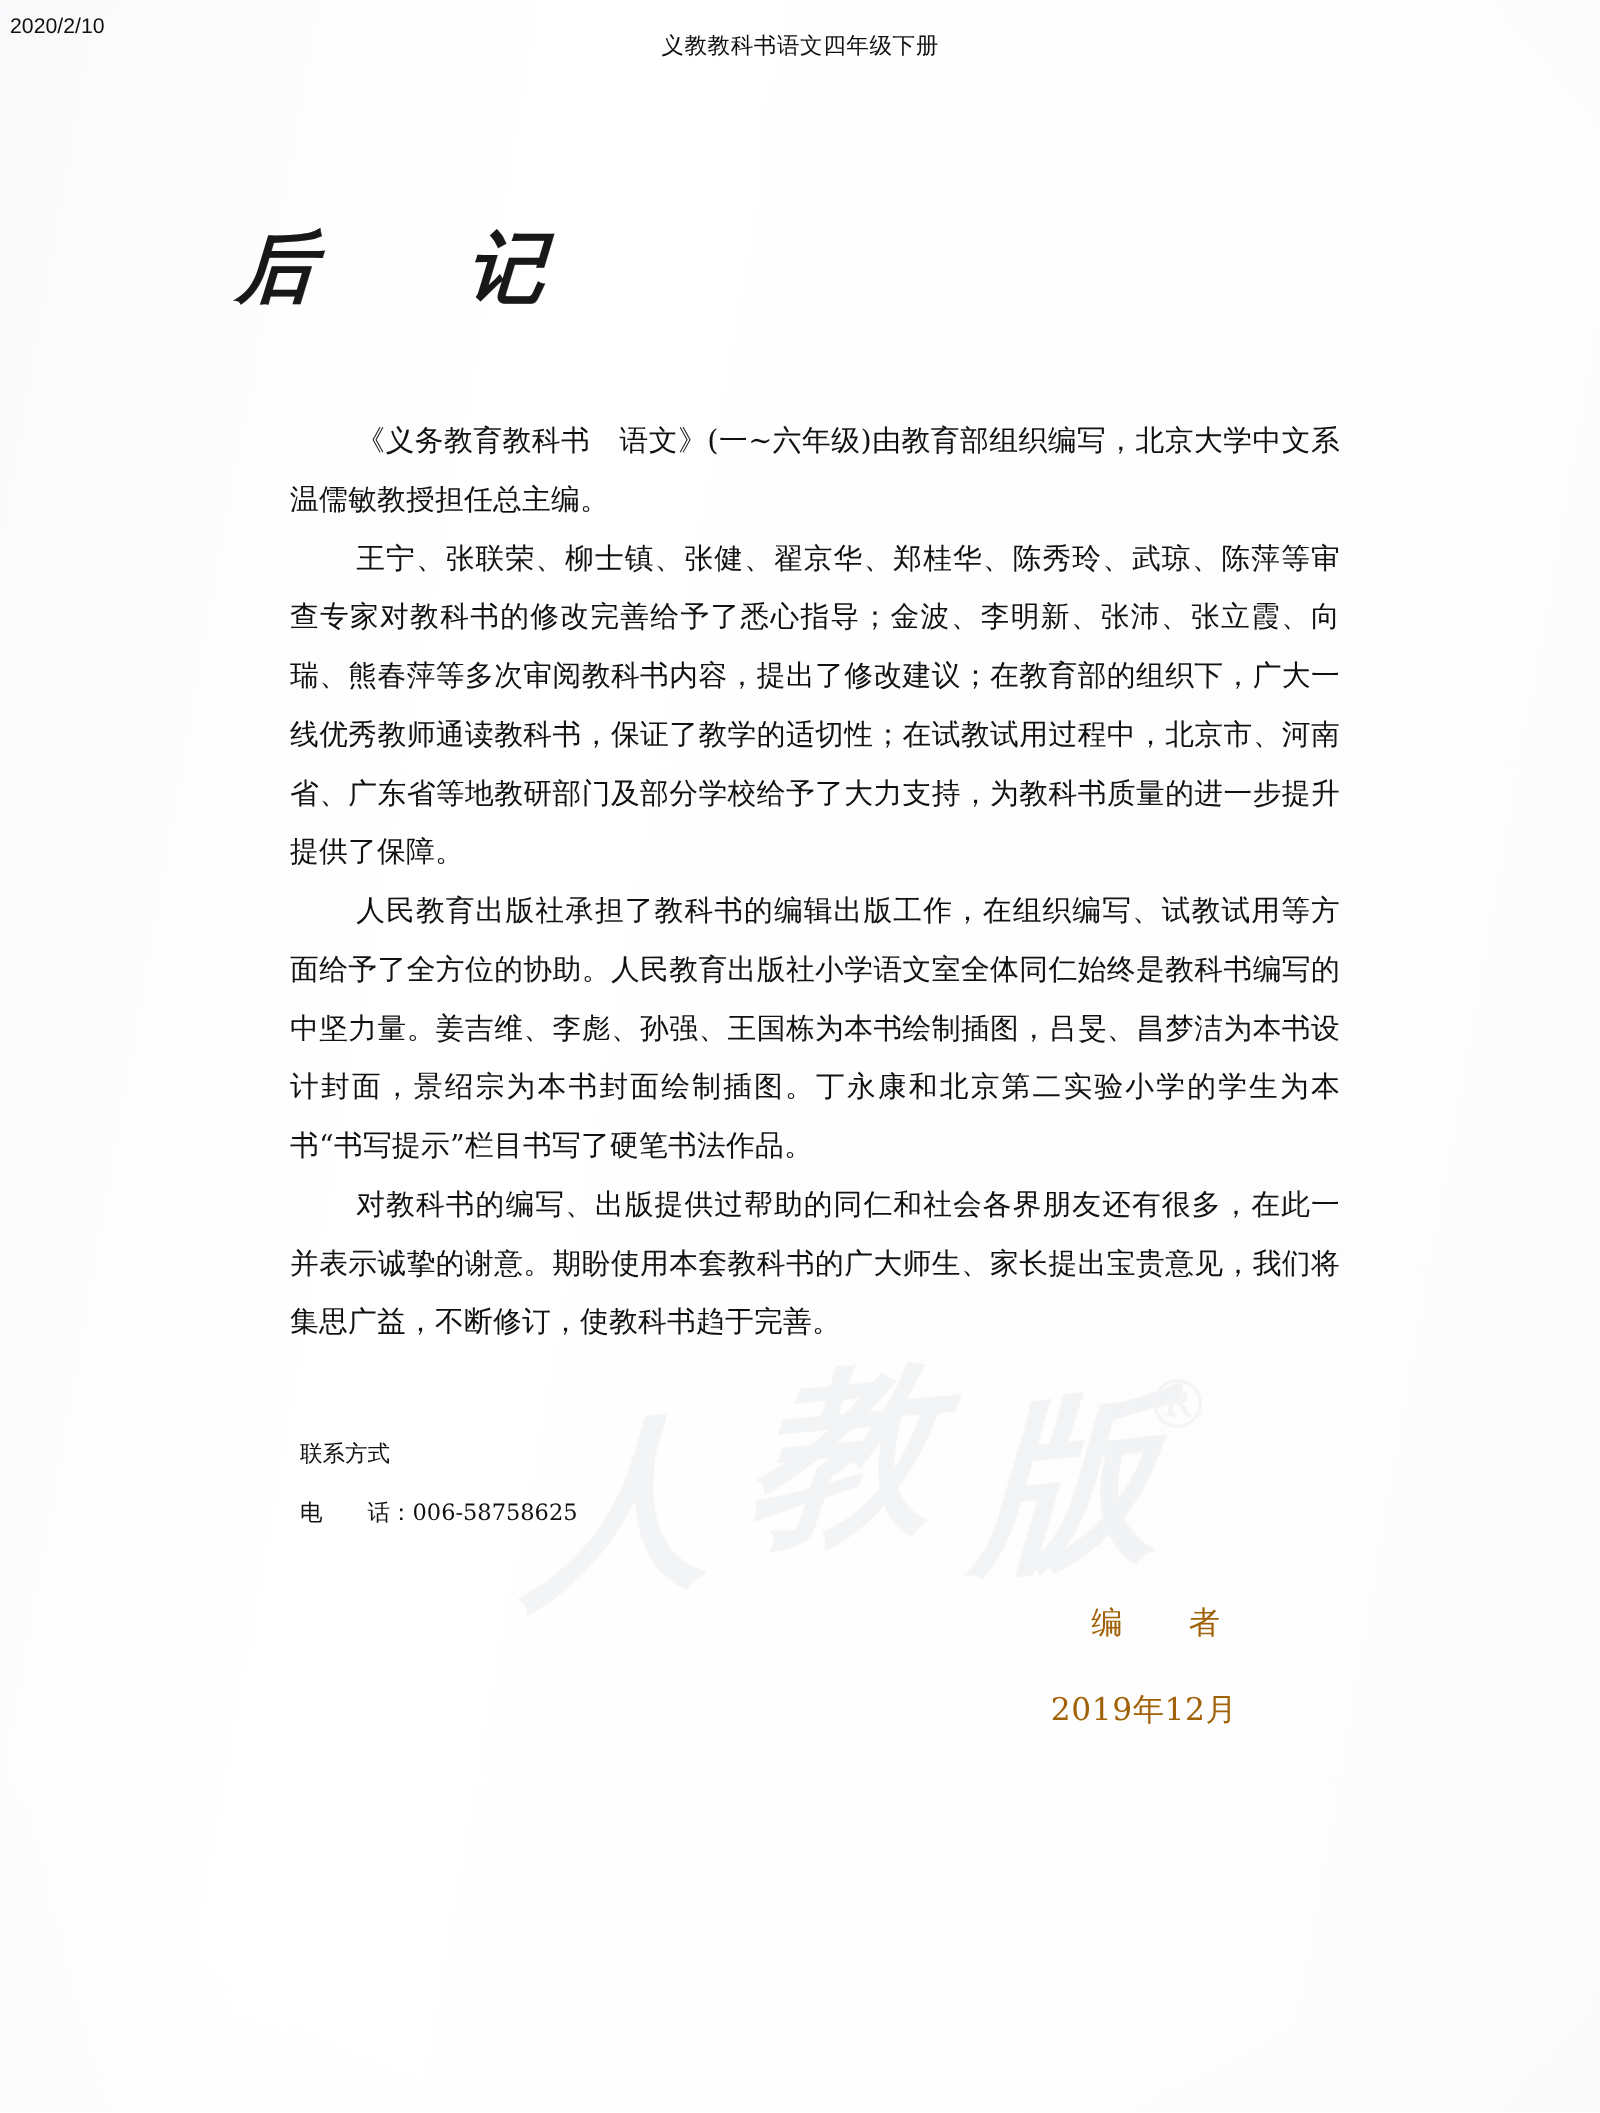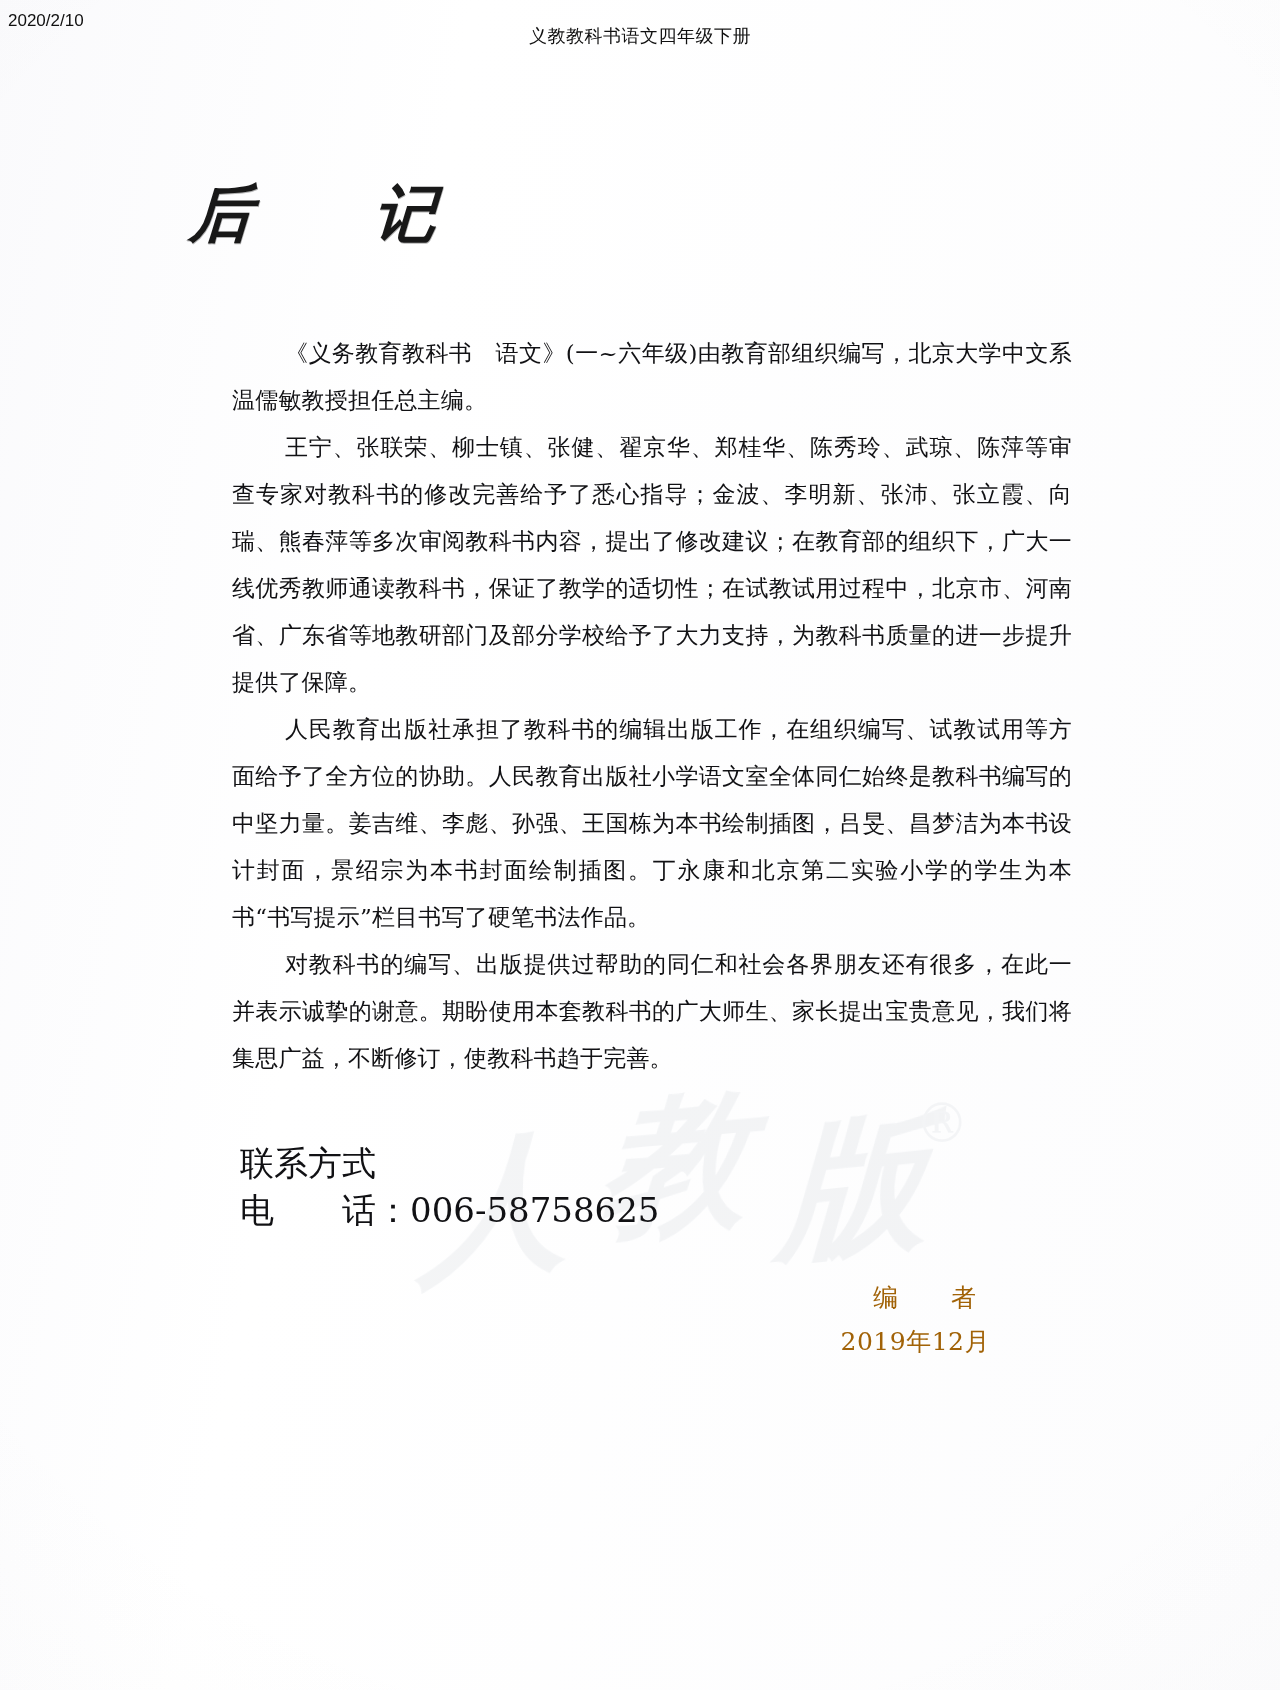"联系方式" .contact-block { font-size: 34px -> 18px }
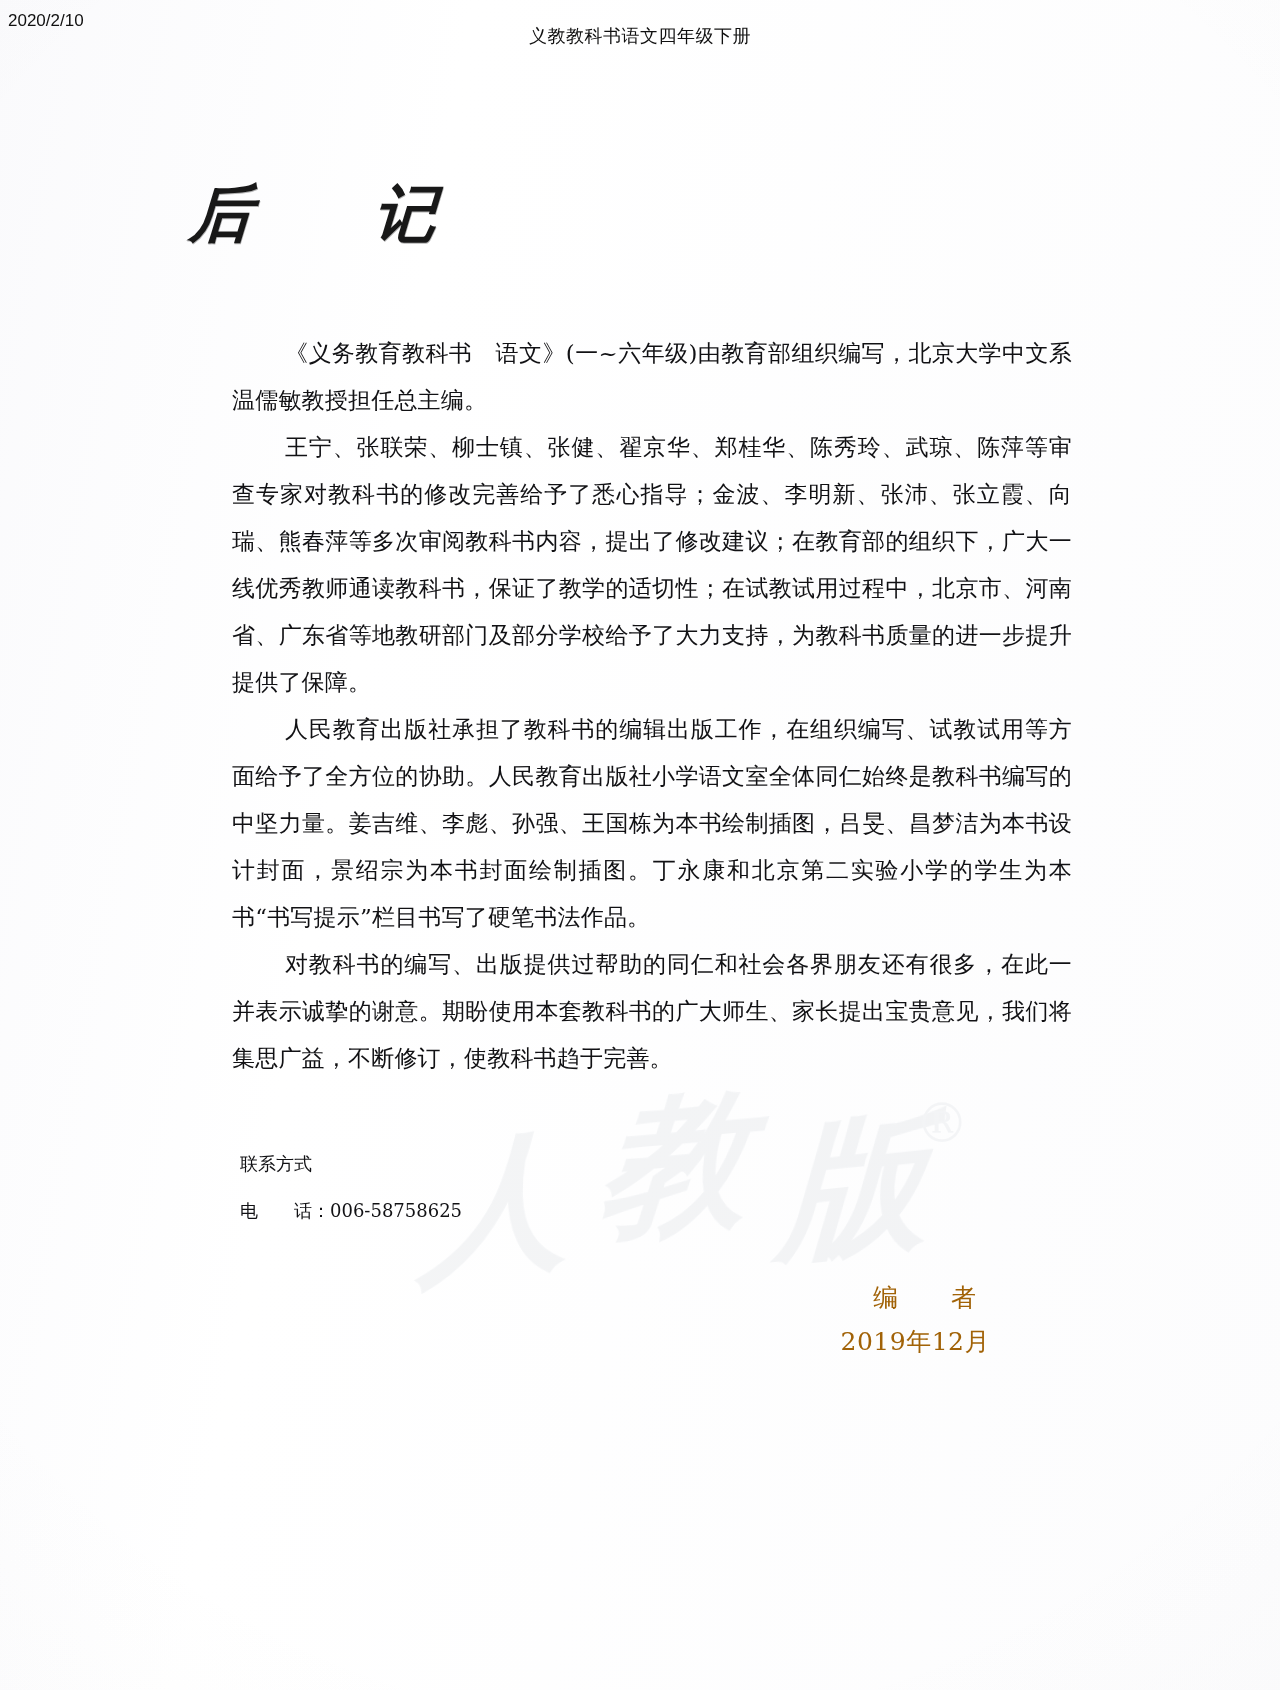"2019年12月" .signature .sig-date { margin-top: none -> 26px }
